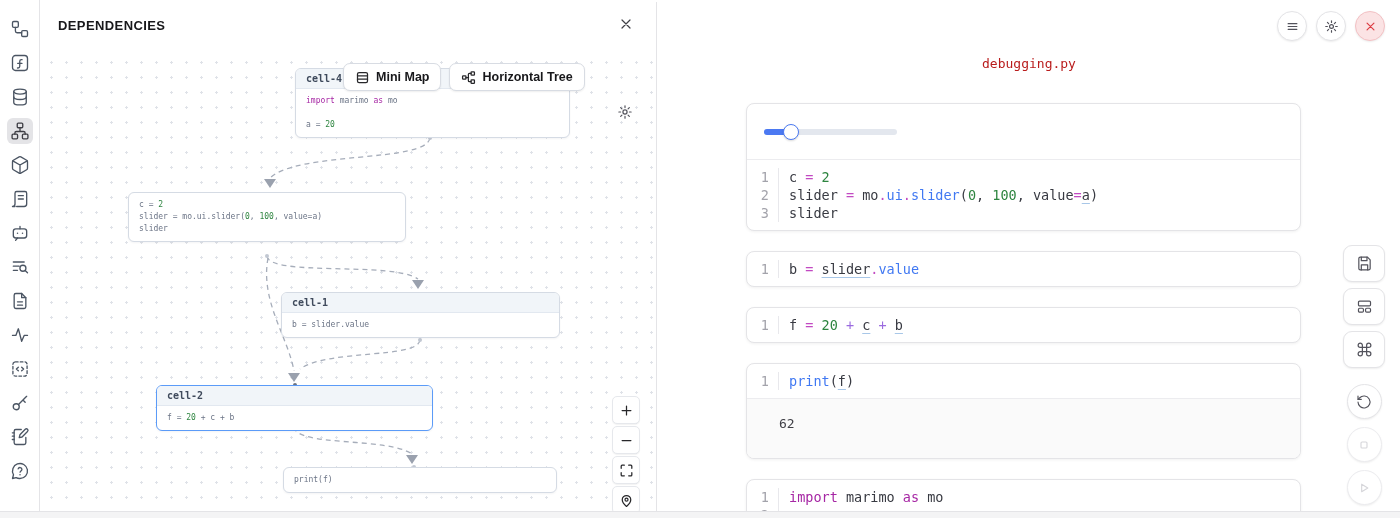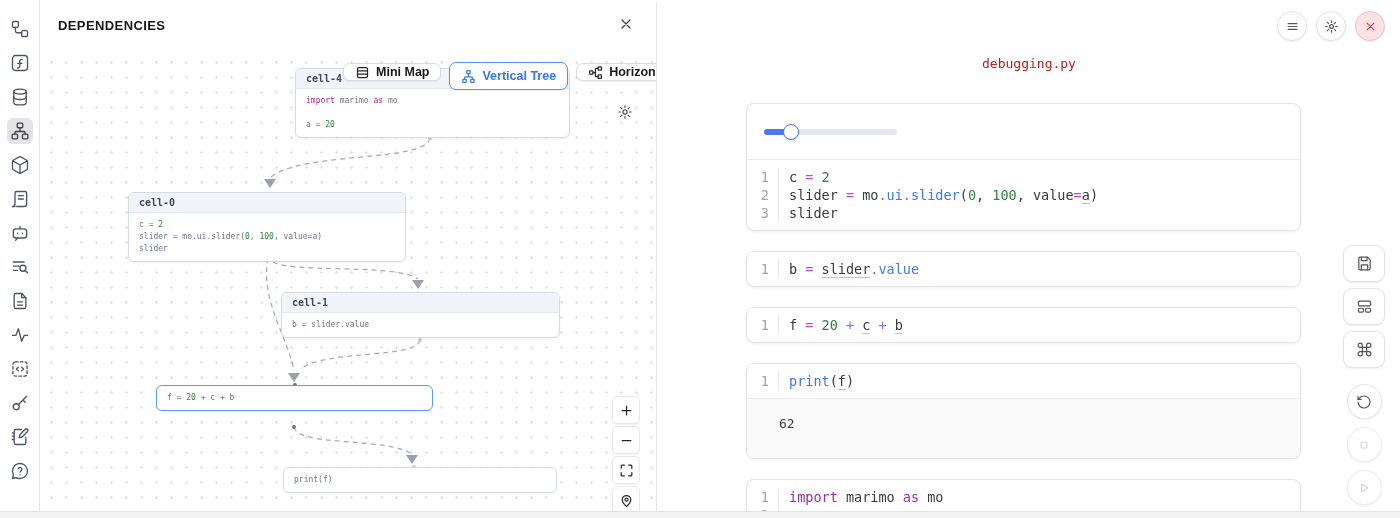"Mini Map" .vt-btn { height: 18px -> 28px }
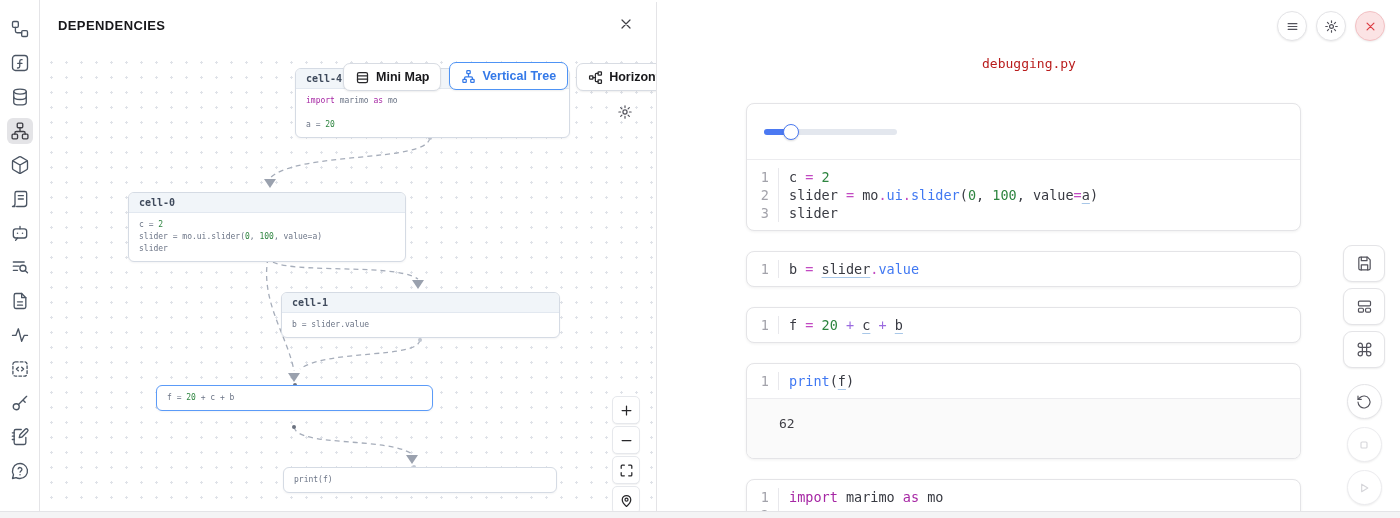"Vertical Tree" button.vt-btn { html: <button> <span> <svg> <rect></rect> <rect></rect> <rect></rect> <path></path> </svg> </span> <span>Vertical Tree</span> </button> -> none }
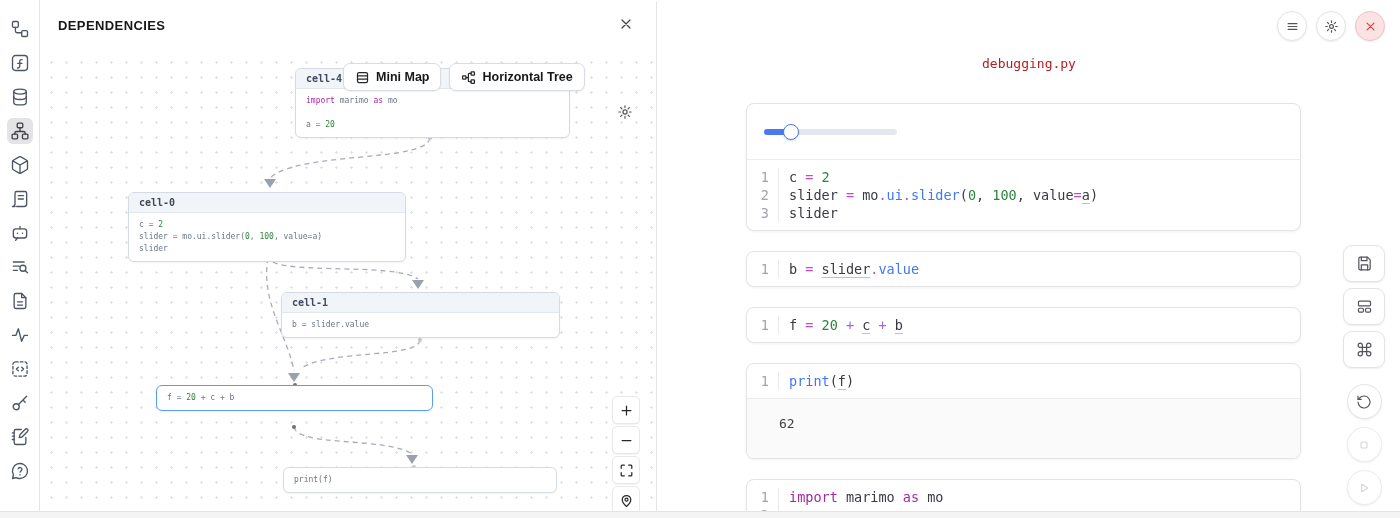"cell-0" div.gnode-header { html: <div>cell-0</div> -> none }
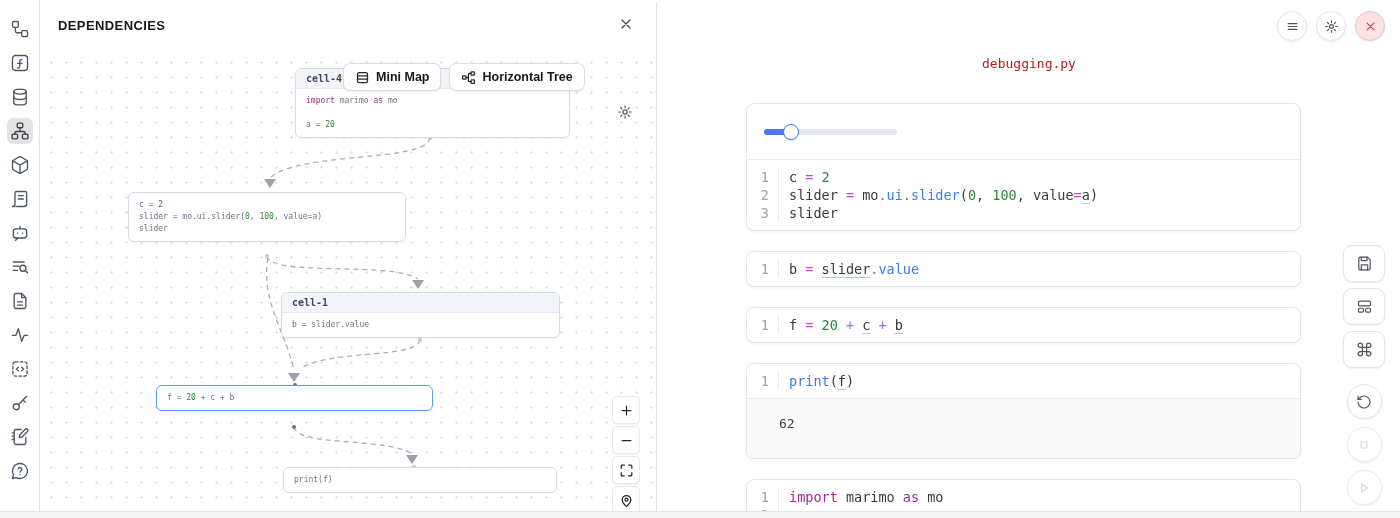"cell-2" div.gnode-header { html: none -> <div>cell-2</div> }
